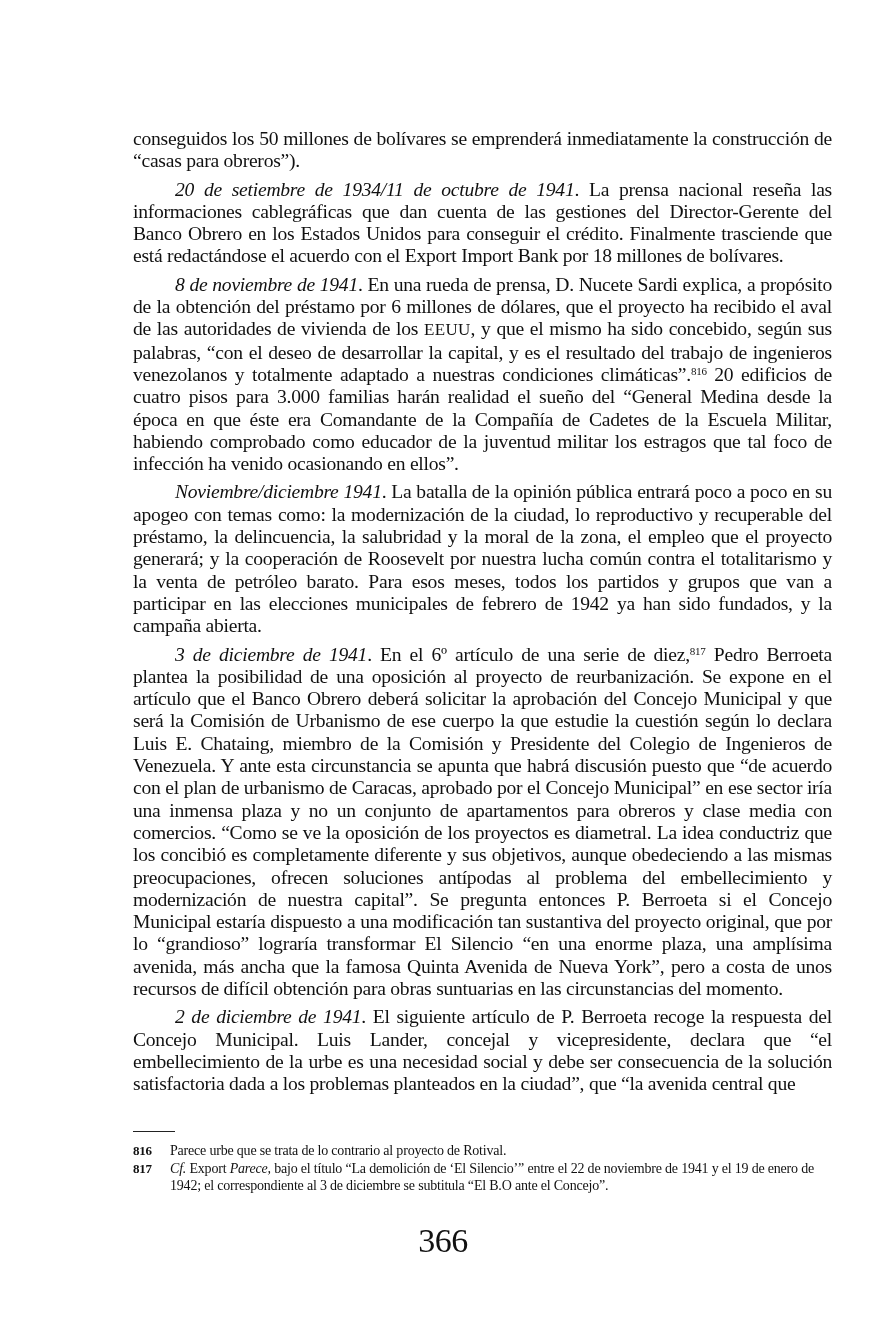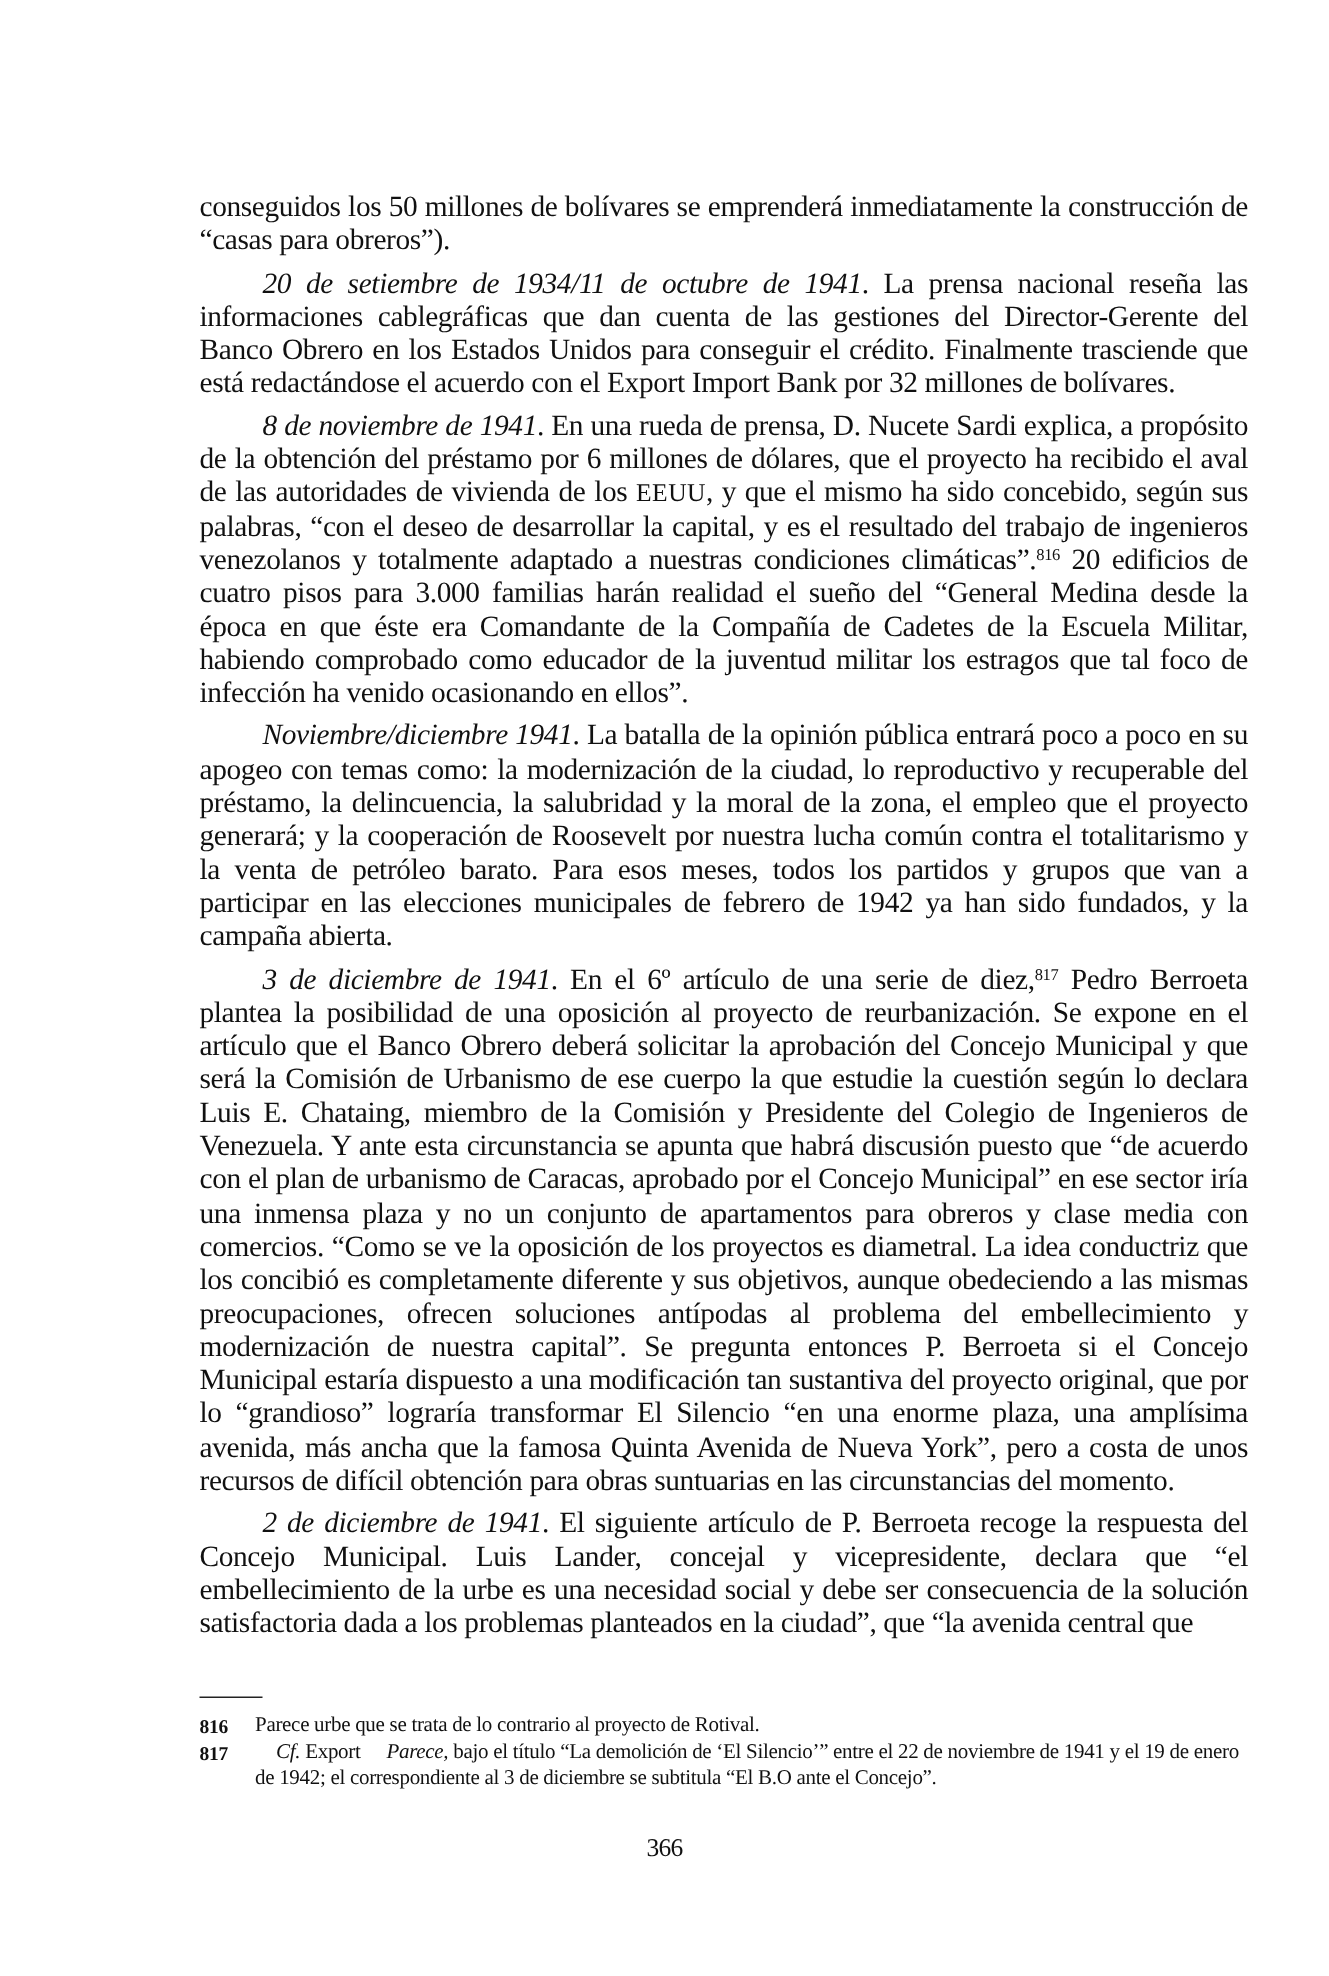". La prensa nacional reseña" span { text: 32 -> 18 }
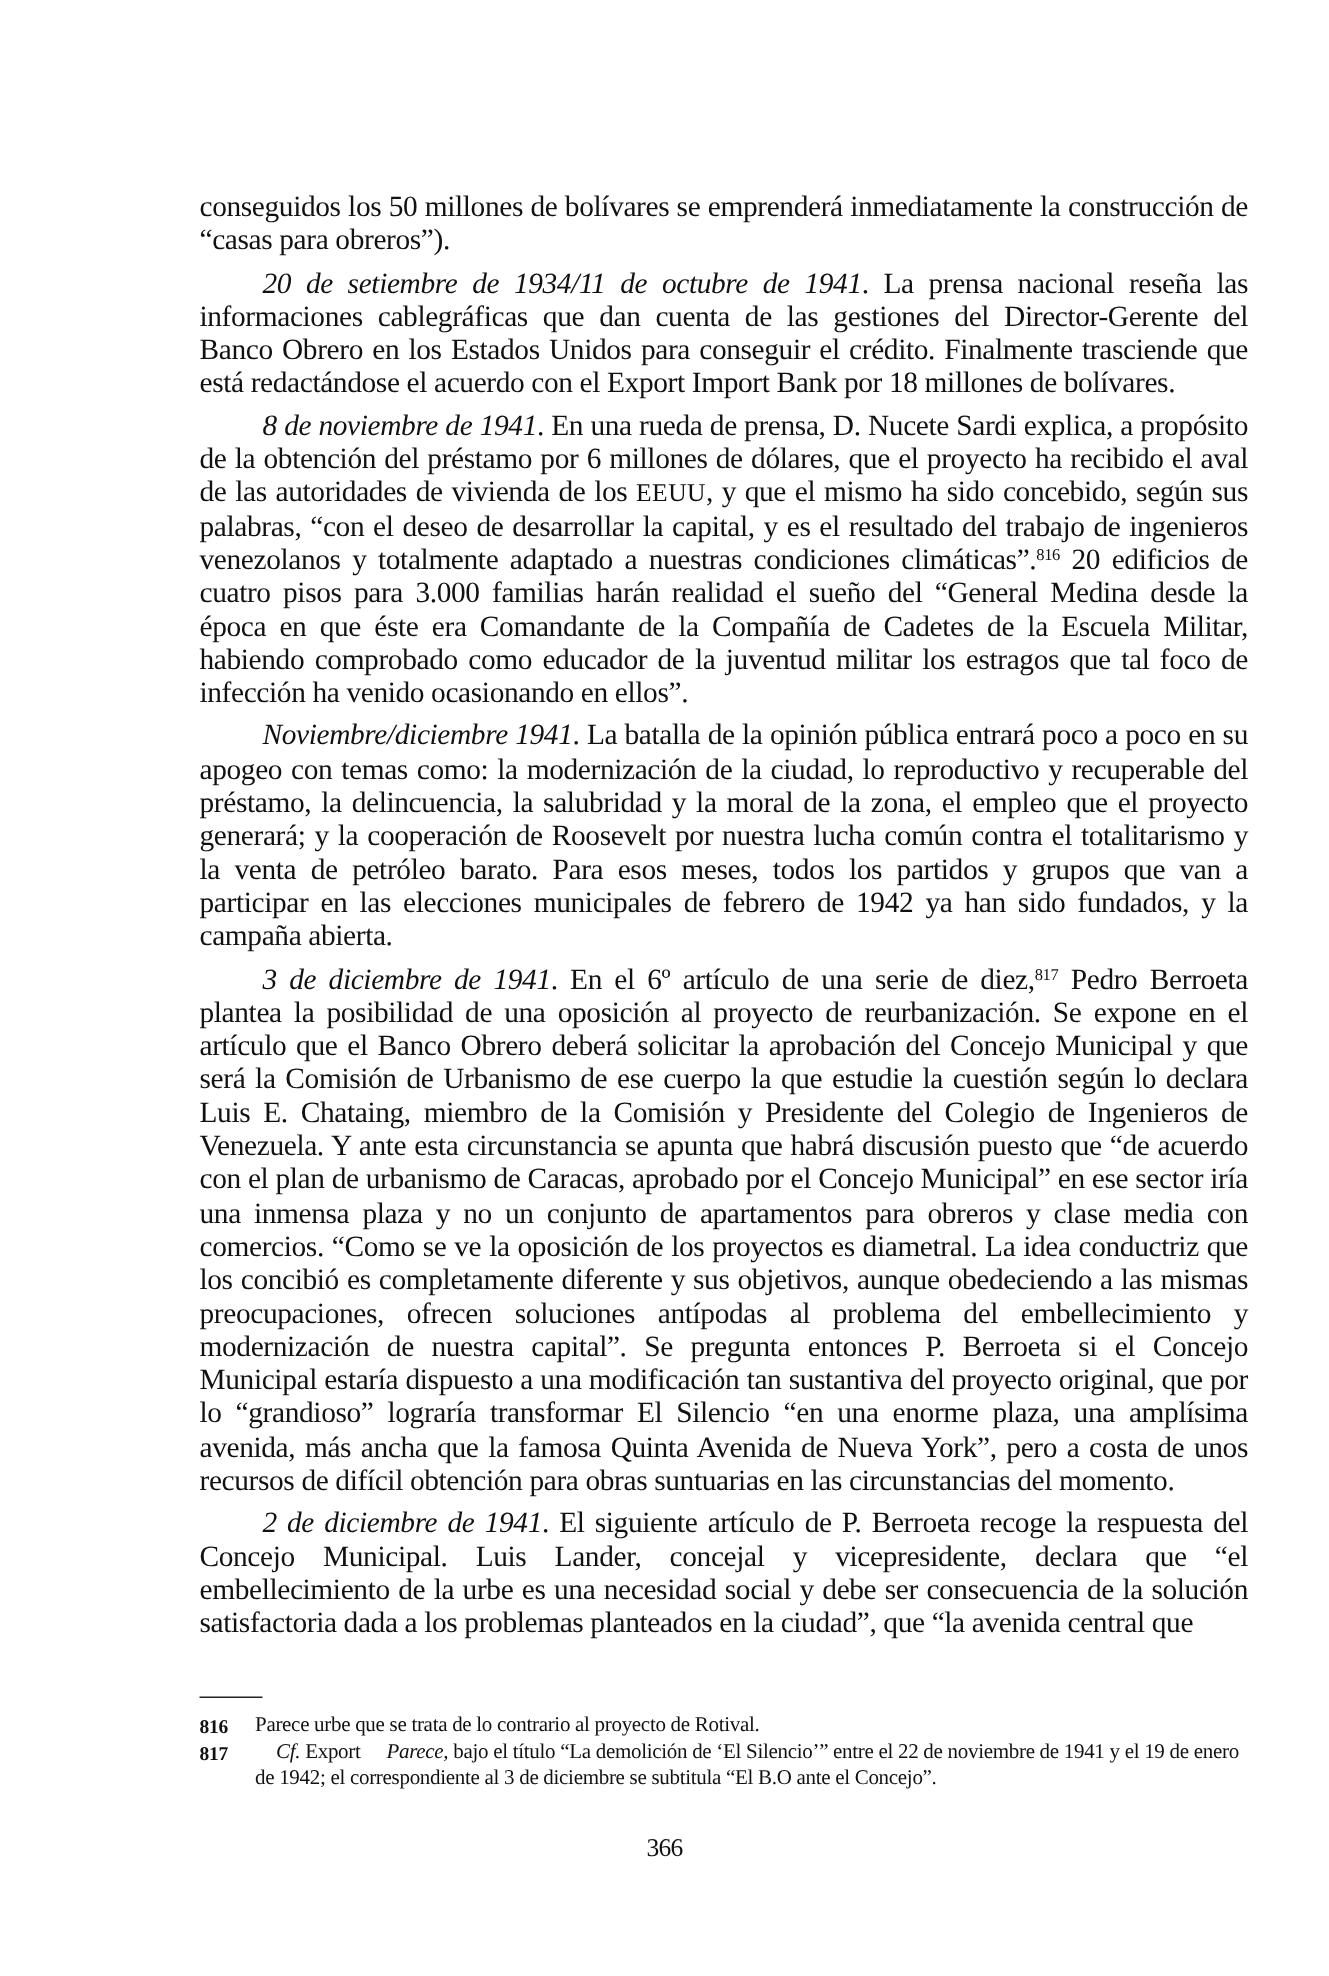"Cf." .fn-text i { margin-left: 14px -> none }
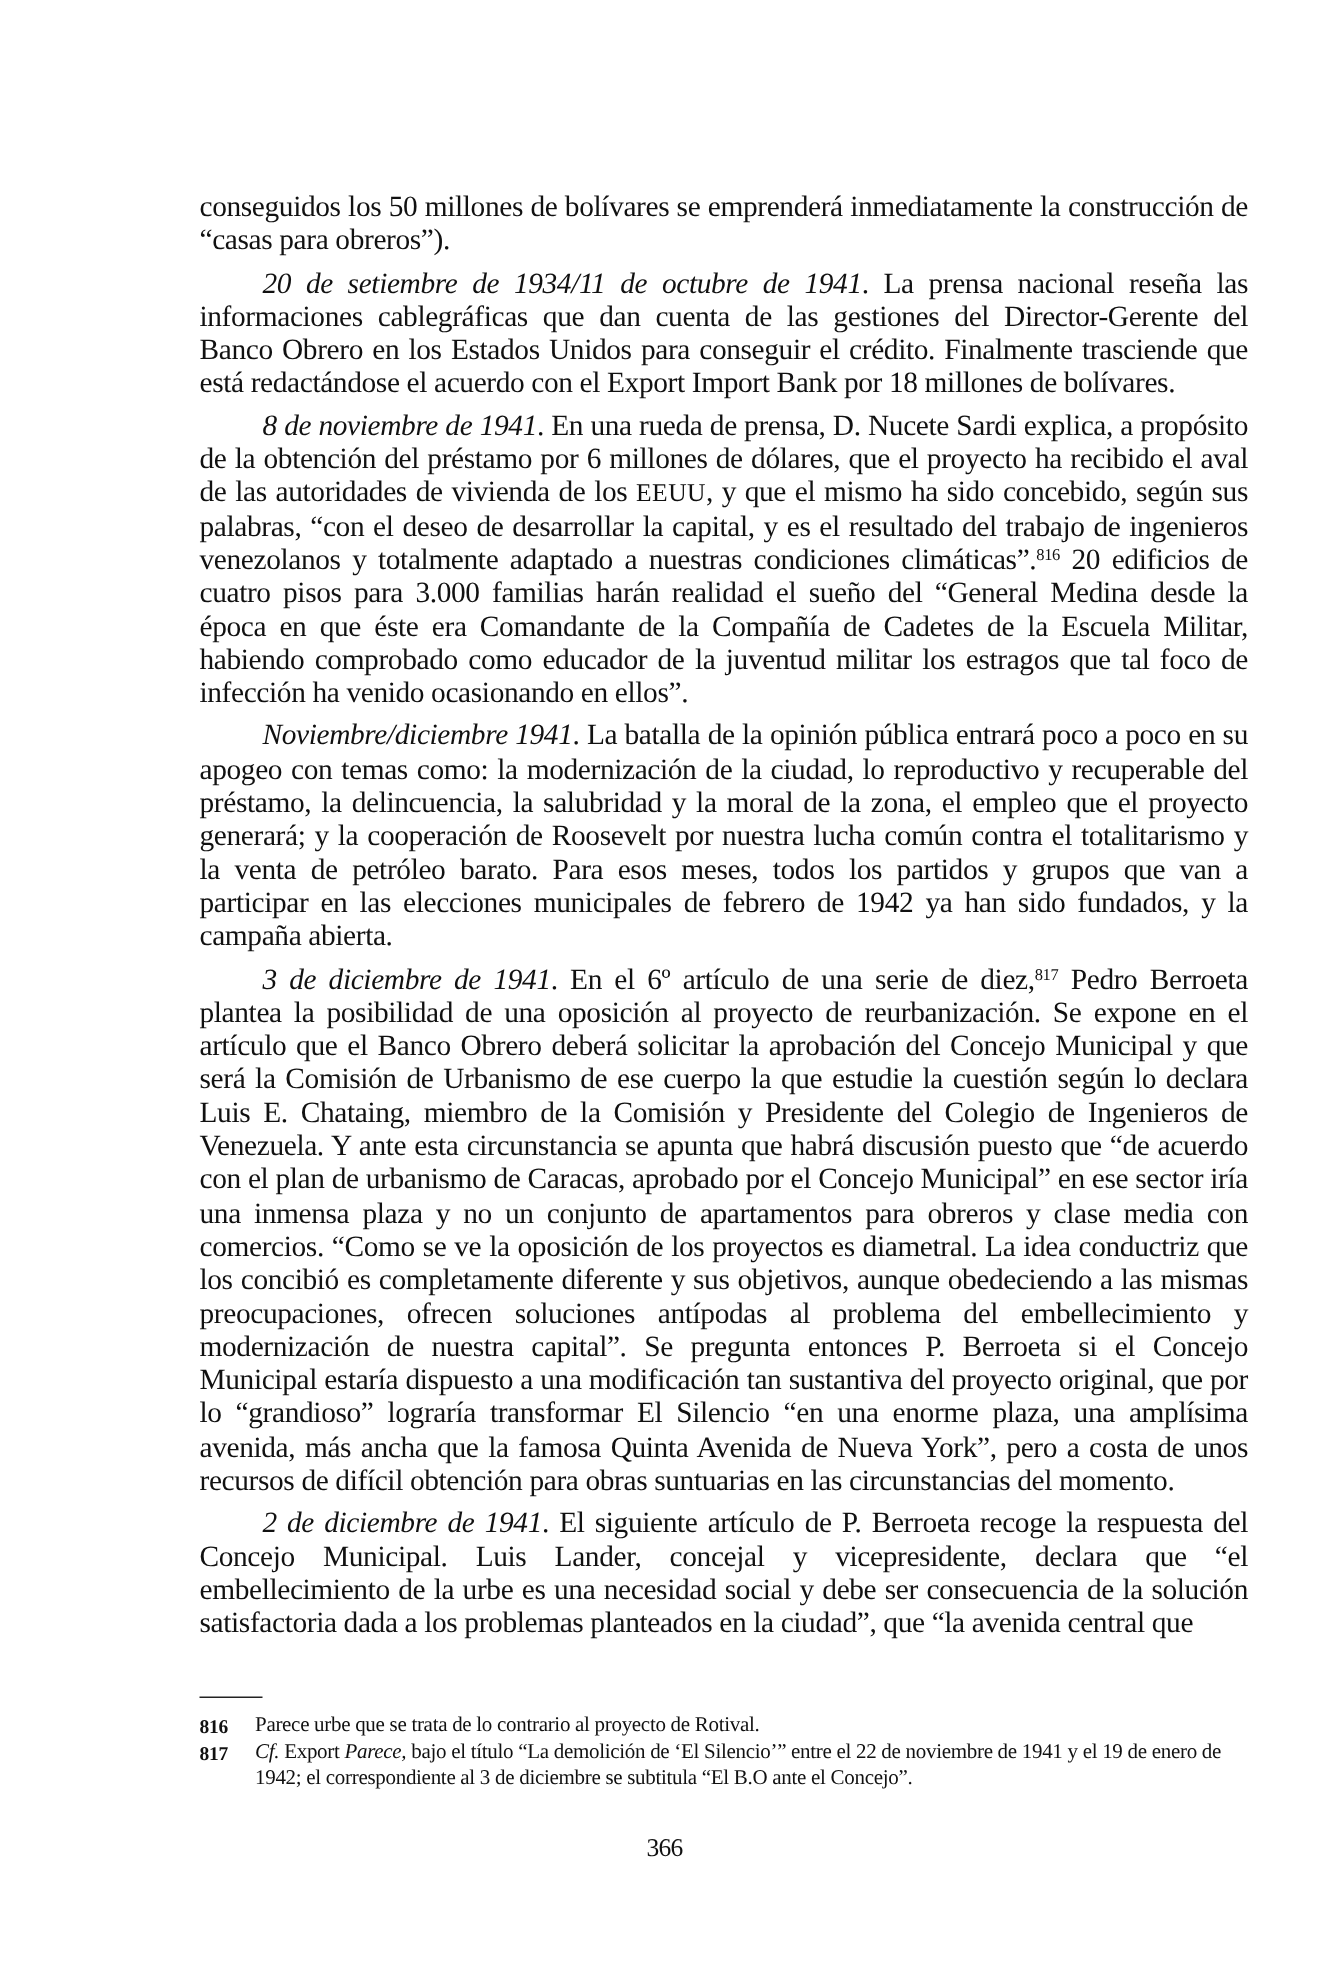"366" .page-number { font-size: 17px -> 34px }
